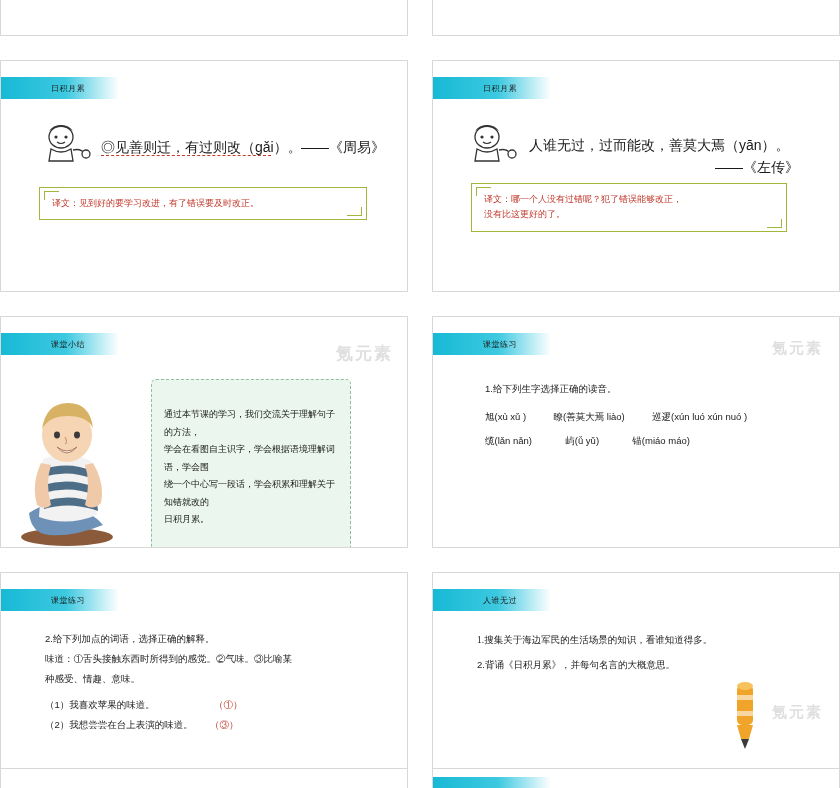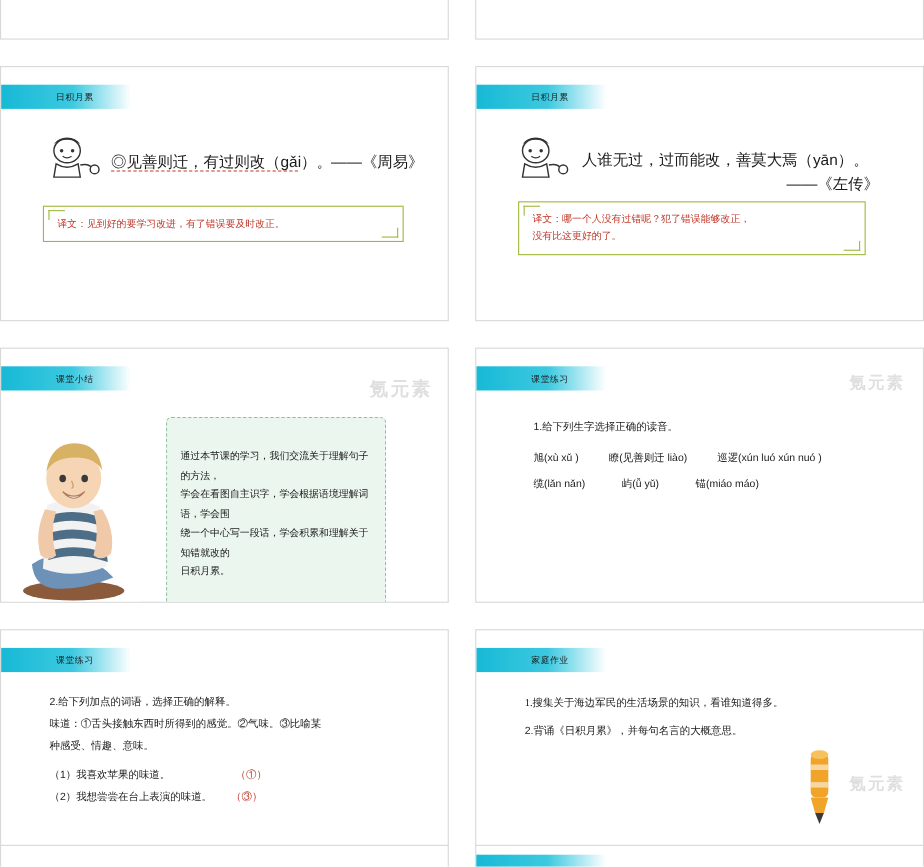"瞭(见善则迁 liào)" span { text: 见善则迁 -> 善莫大焉 }
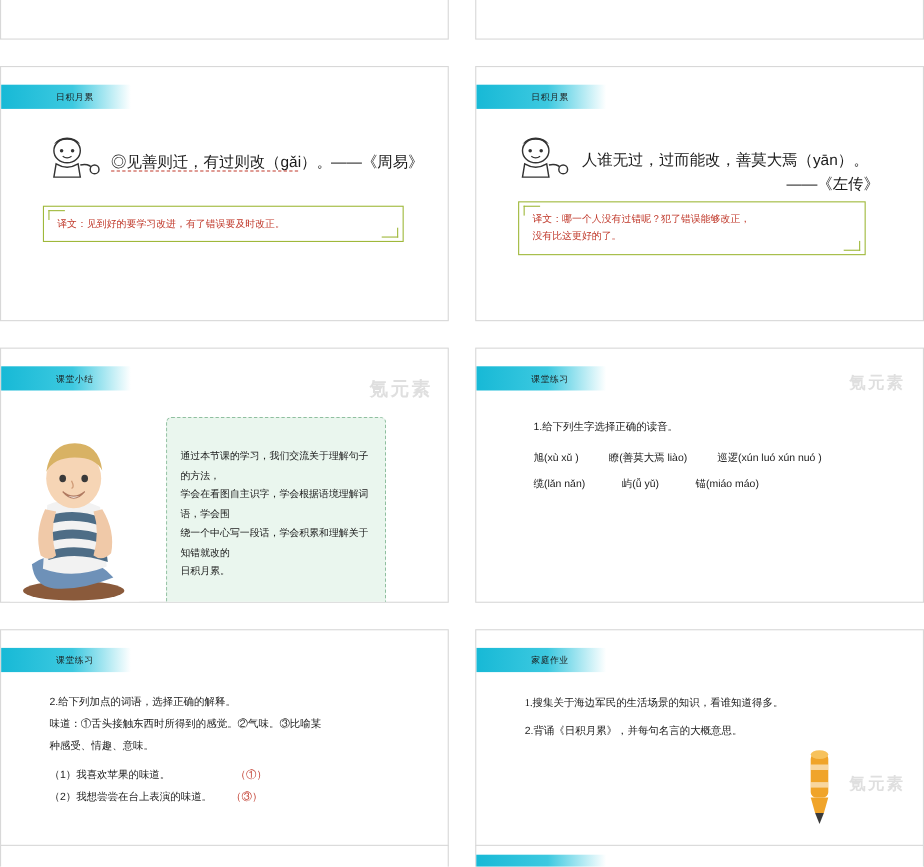"家庭作业" span { text: 家庭作业 -> 人谁无过 }
